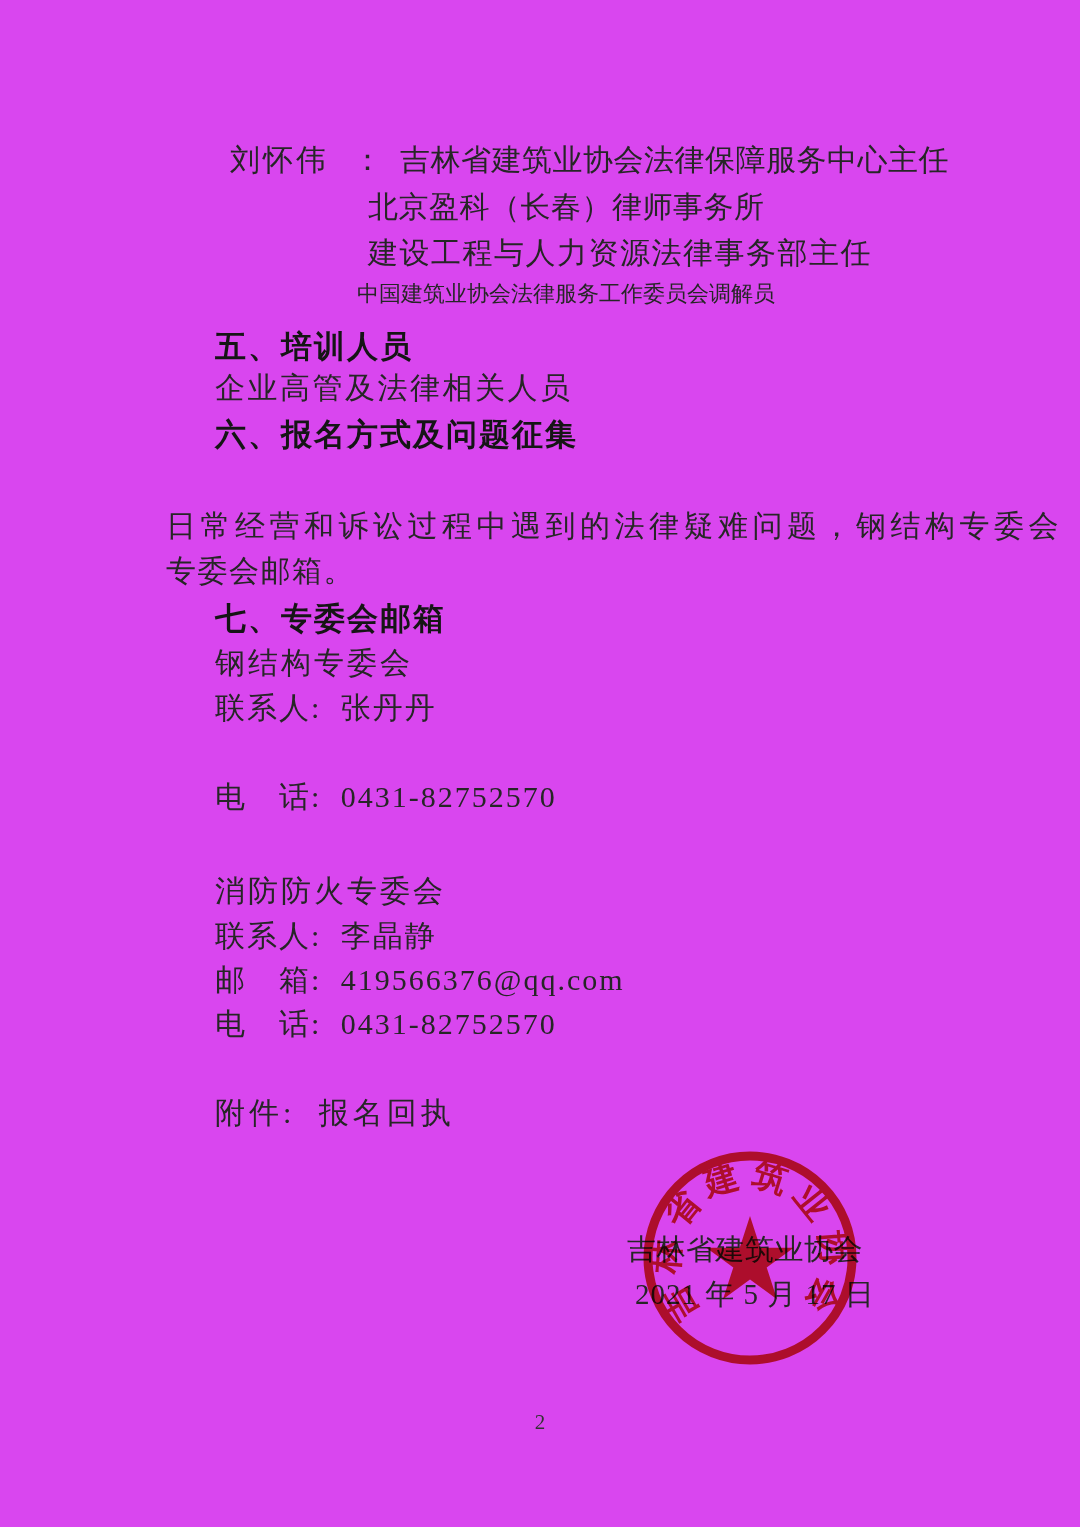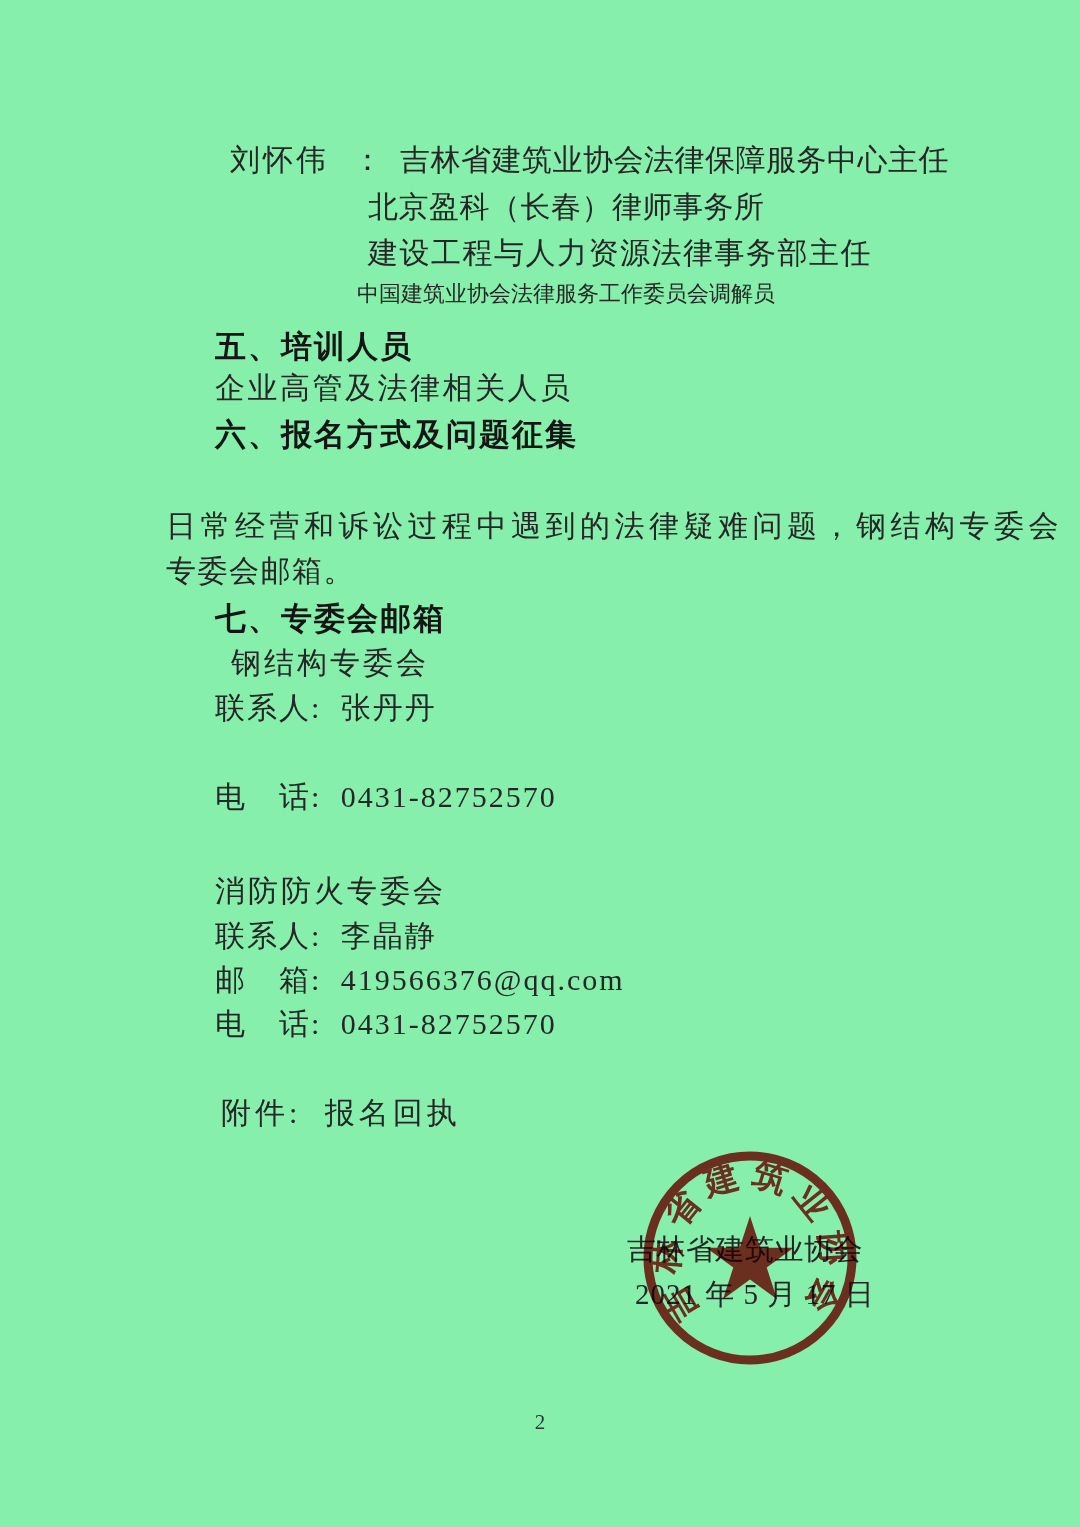"刘怀伟 ： 吉林省建筑业协会法律保障服务中心主任" .page { background: #86efac -> #d946ef }
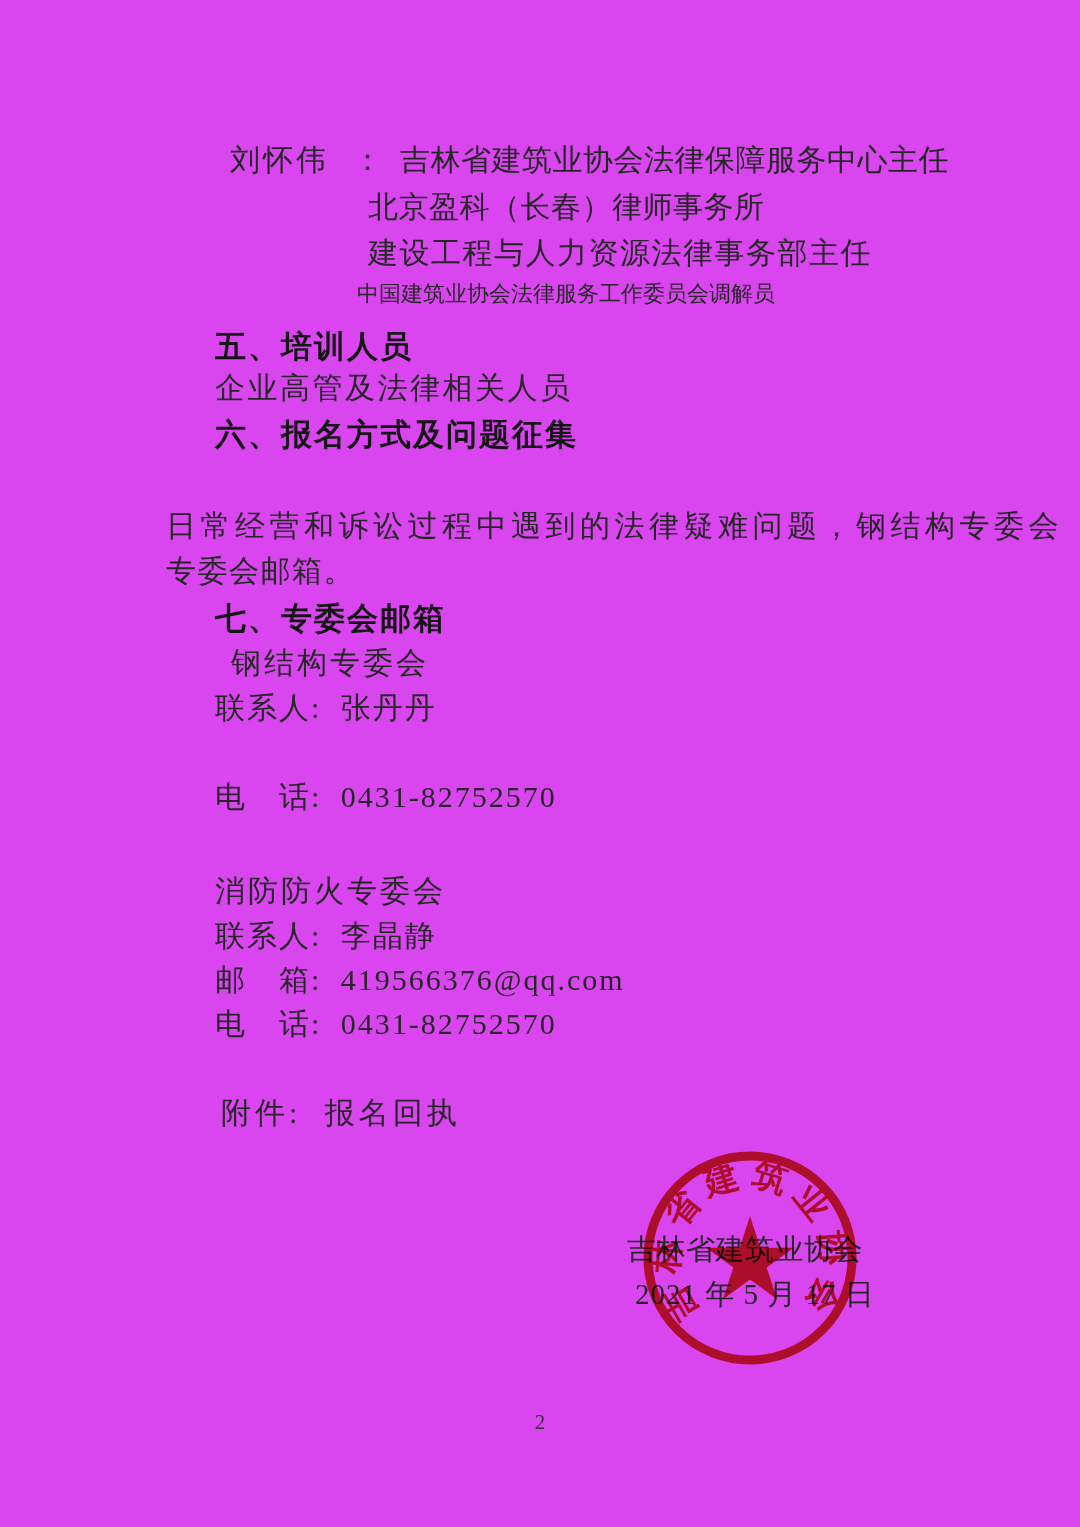"钢结构专委会" div.line { margin-left: 16px -> none }
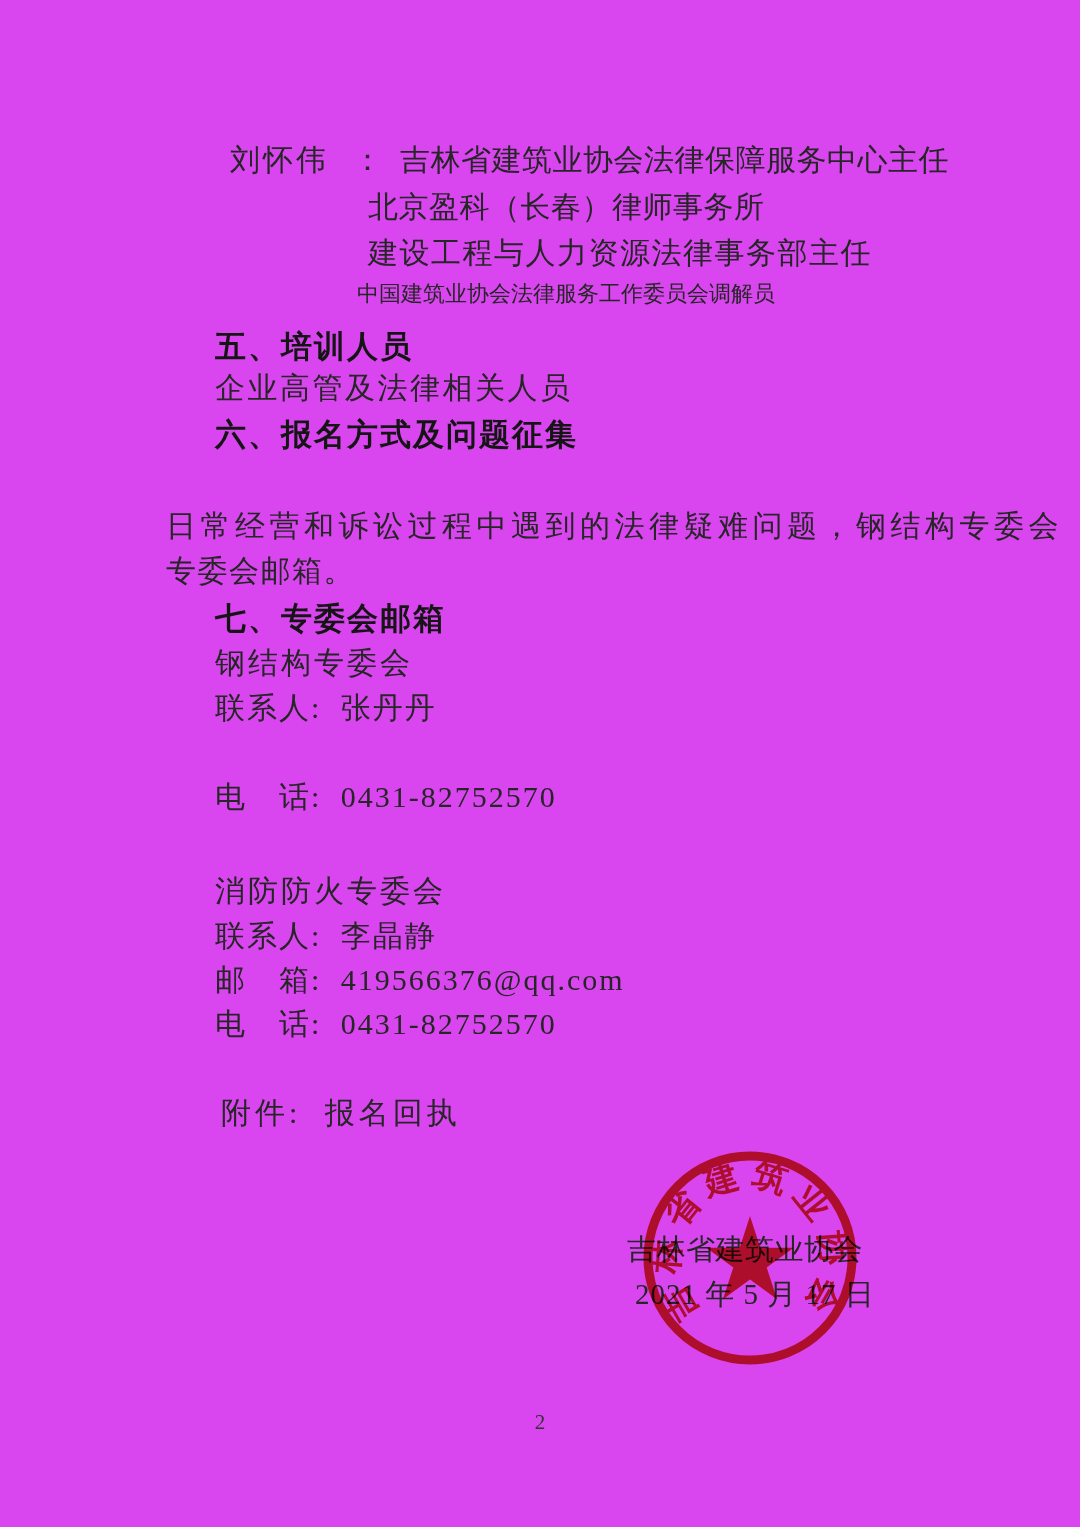"附件: 报名回执" div.line { left: 221px -> 215px }
